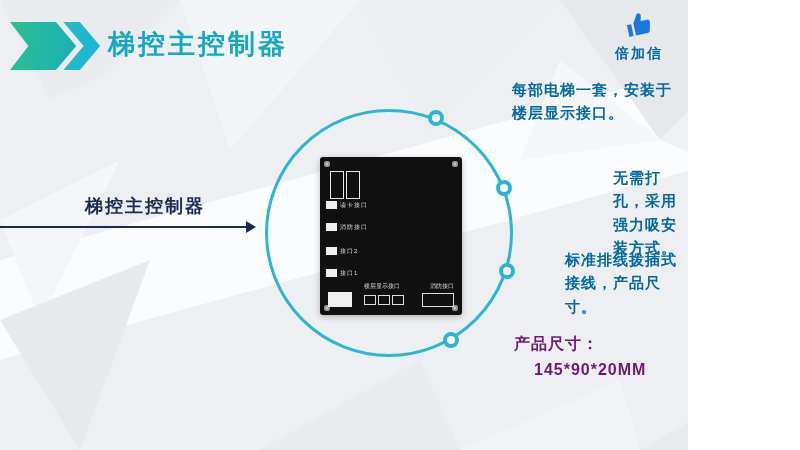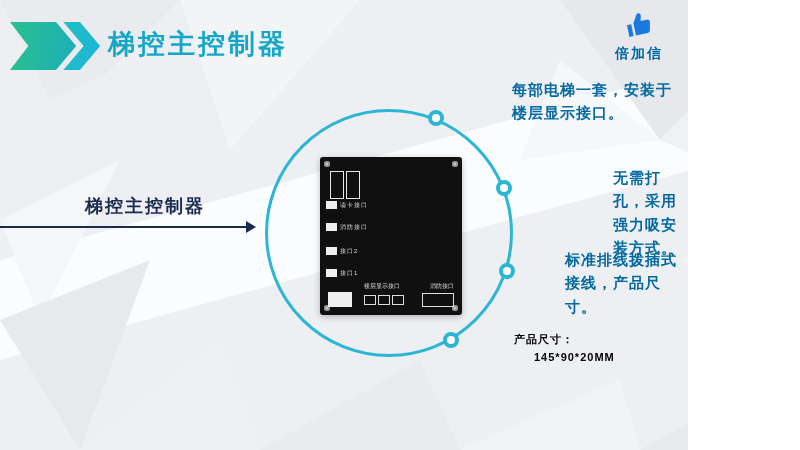"产品尺寸：" .size-block { color: #000000 -> #701a75; font-size: 11px -> 16px }
